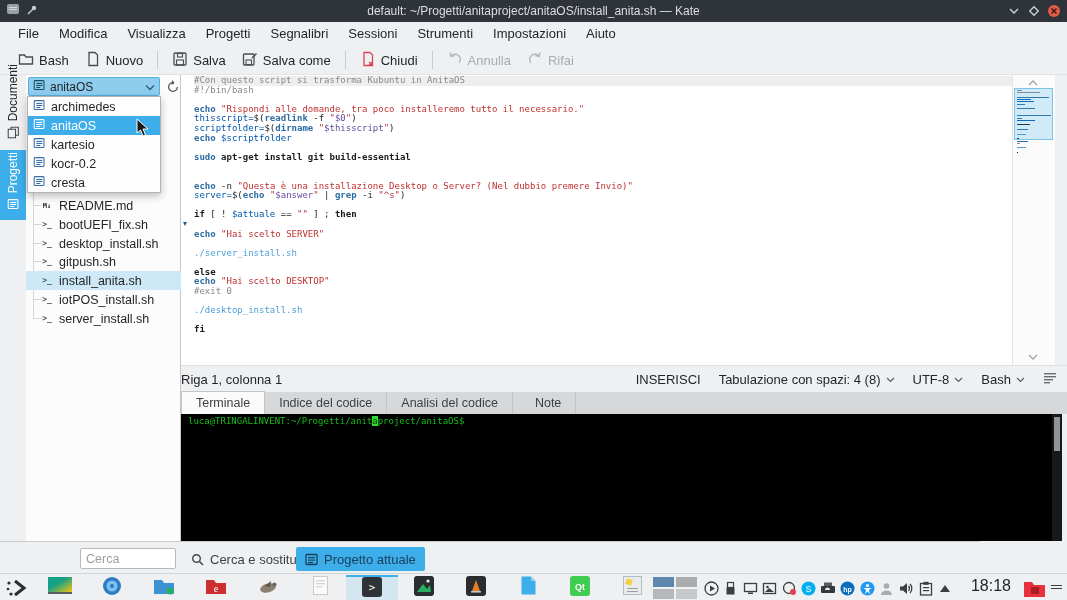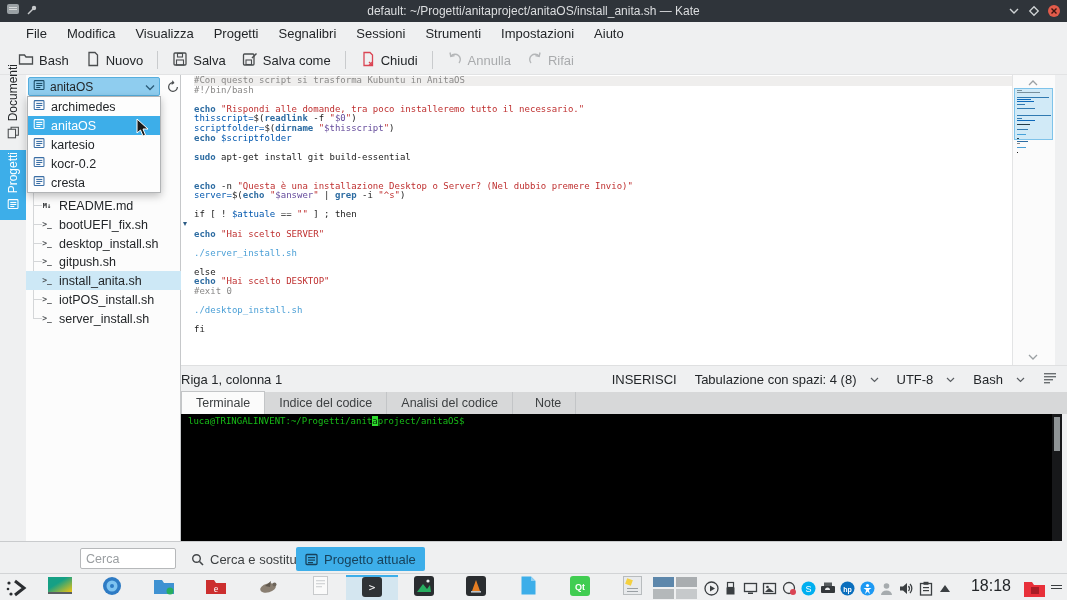"File" #menubar { padding-left: 16px -> 8px }
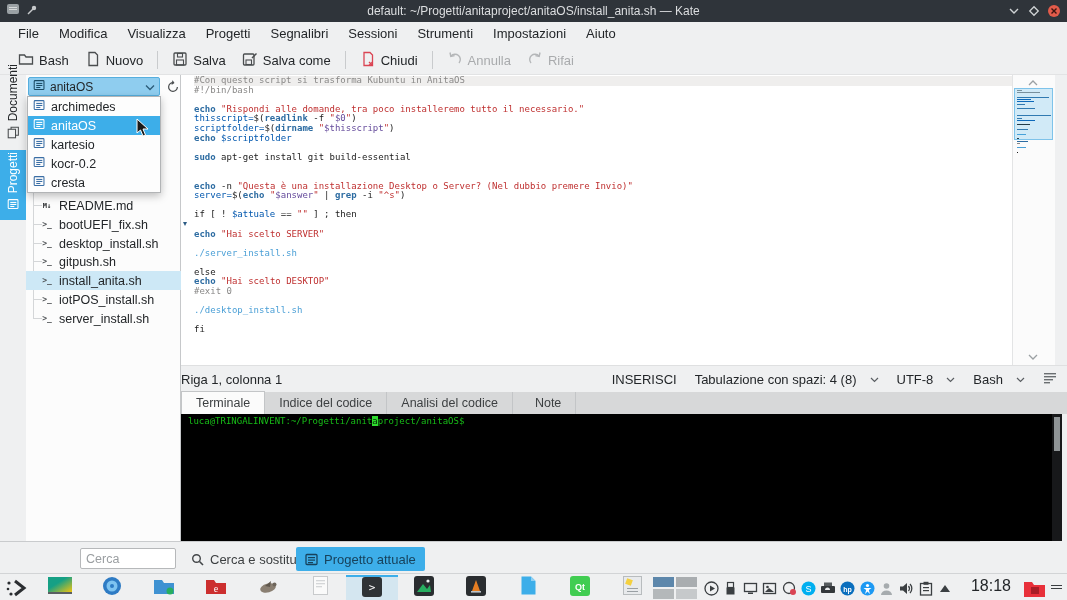"apt-get install git build-essential" .tk-k { font-weight: normal -> bold }
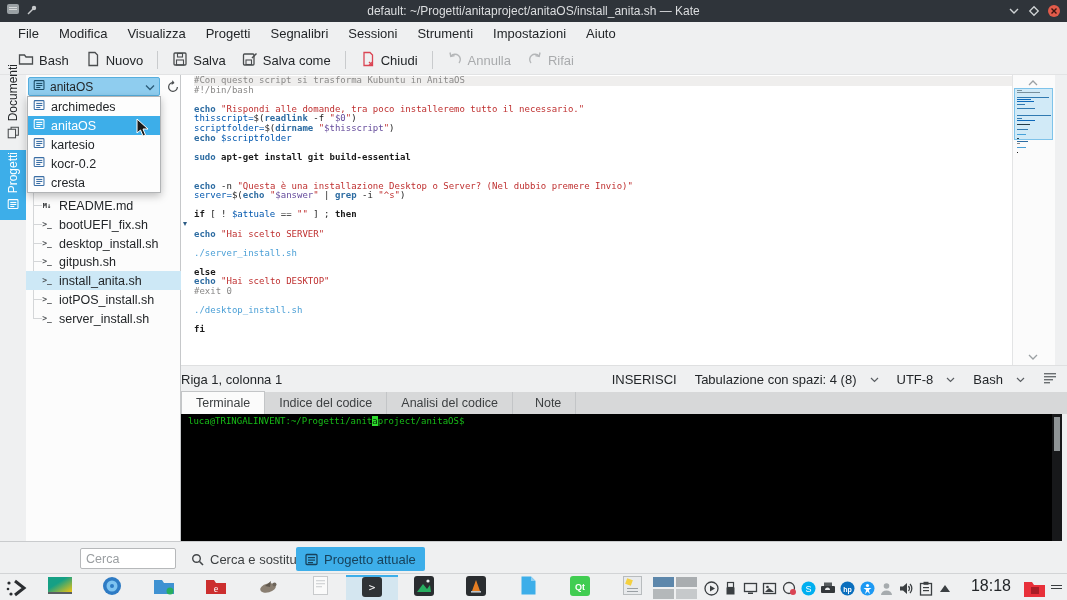"Tabulazione con spazi: 4 (8)" .status-chip { gap: 13px -> 5px }
